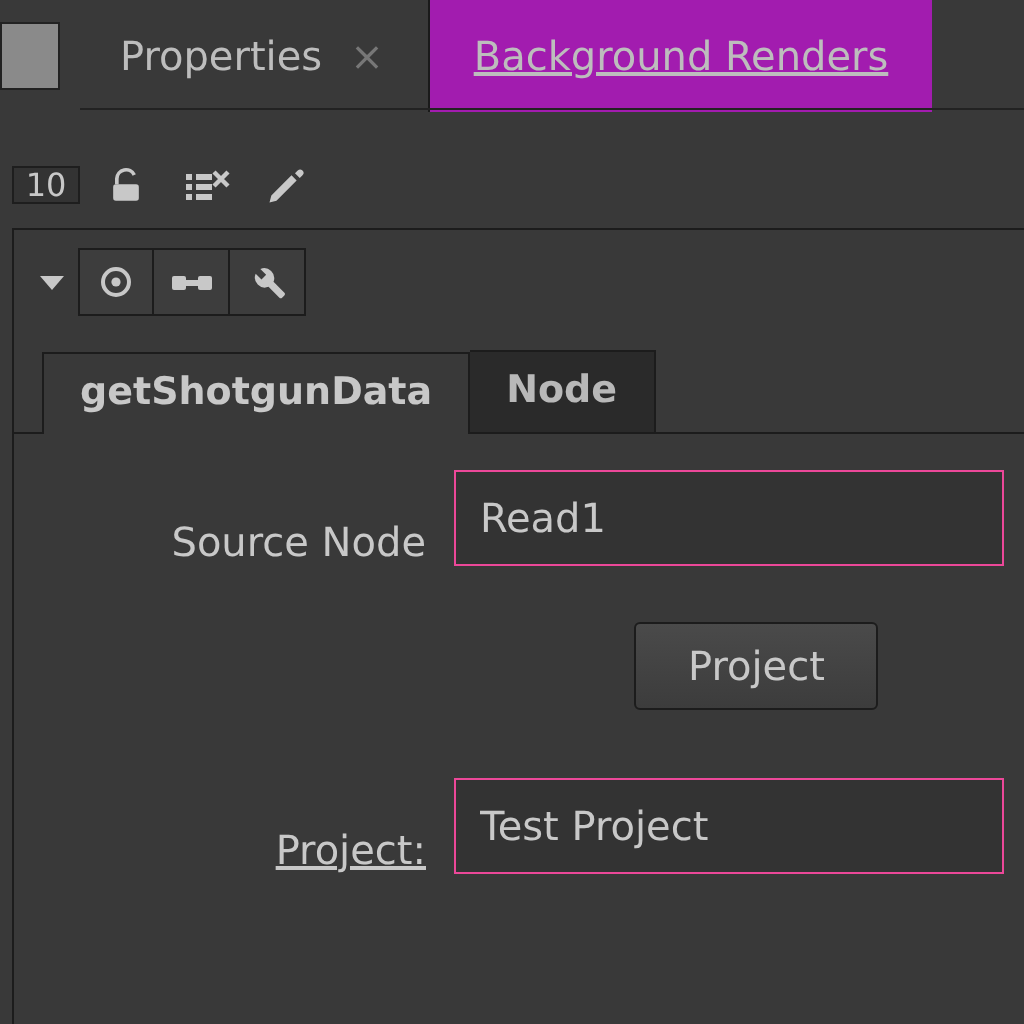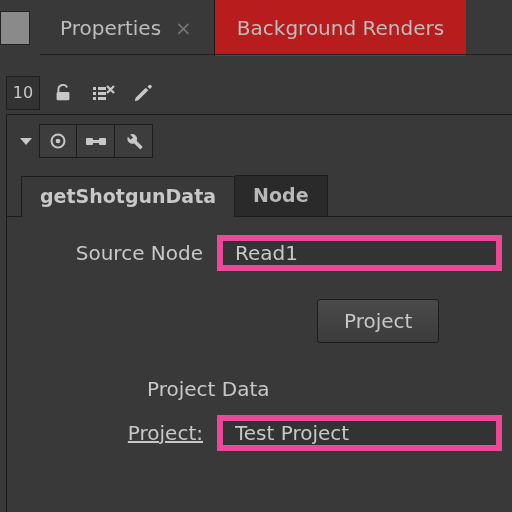"Background Renders" .top-tab.inactive { background: #b91c1c -> #a21caf; text-decoration: none -> underline }
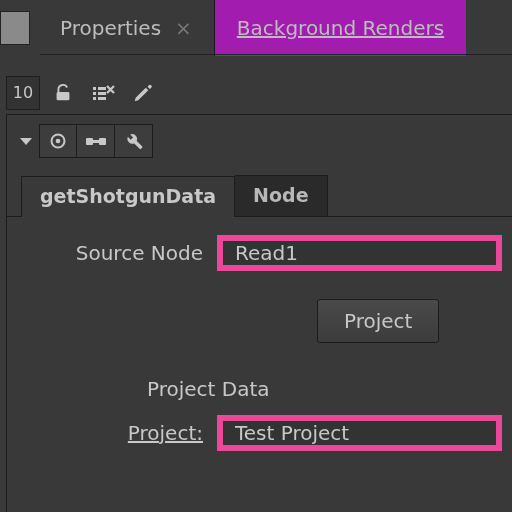"10" .tool-btn { height: 34px -> 19px }
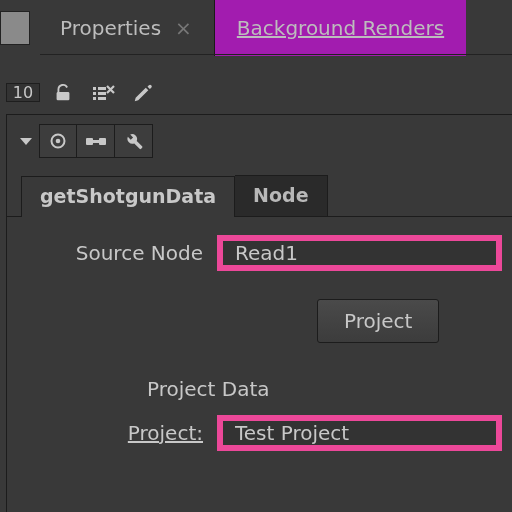"Source Node" .form-row { align-items: center -> flex-end }
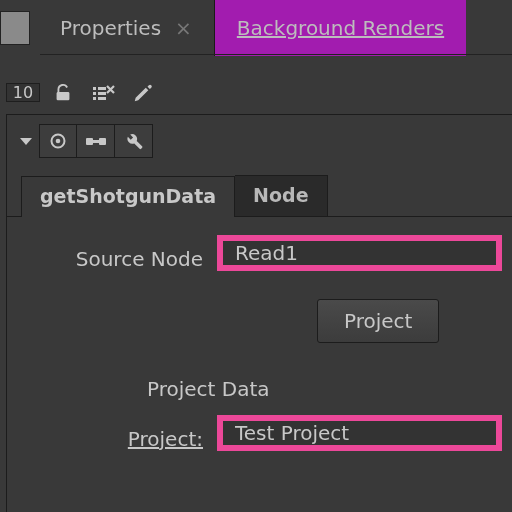"Read1" .text-input { border: 6px solid #ec4899 -> 1px solid #ec4899; height: 36px -> 48px }
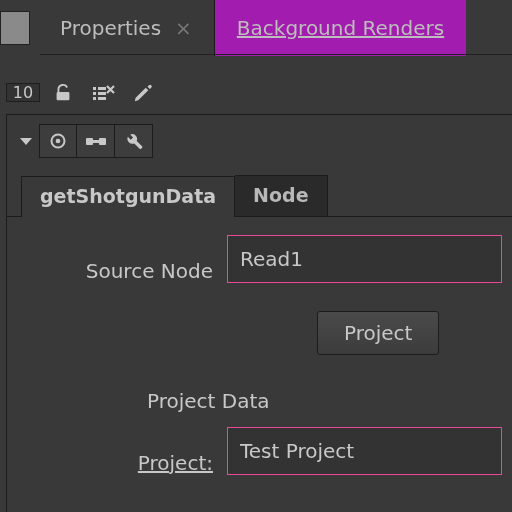"Project Data" div.form-row { html: <div> <div></div> <div>Project Data</div> </div> -> none }
